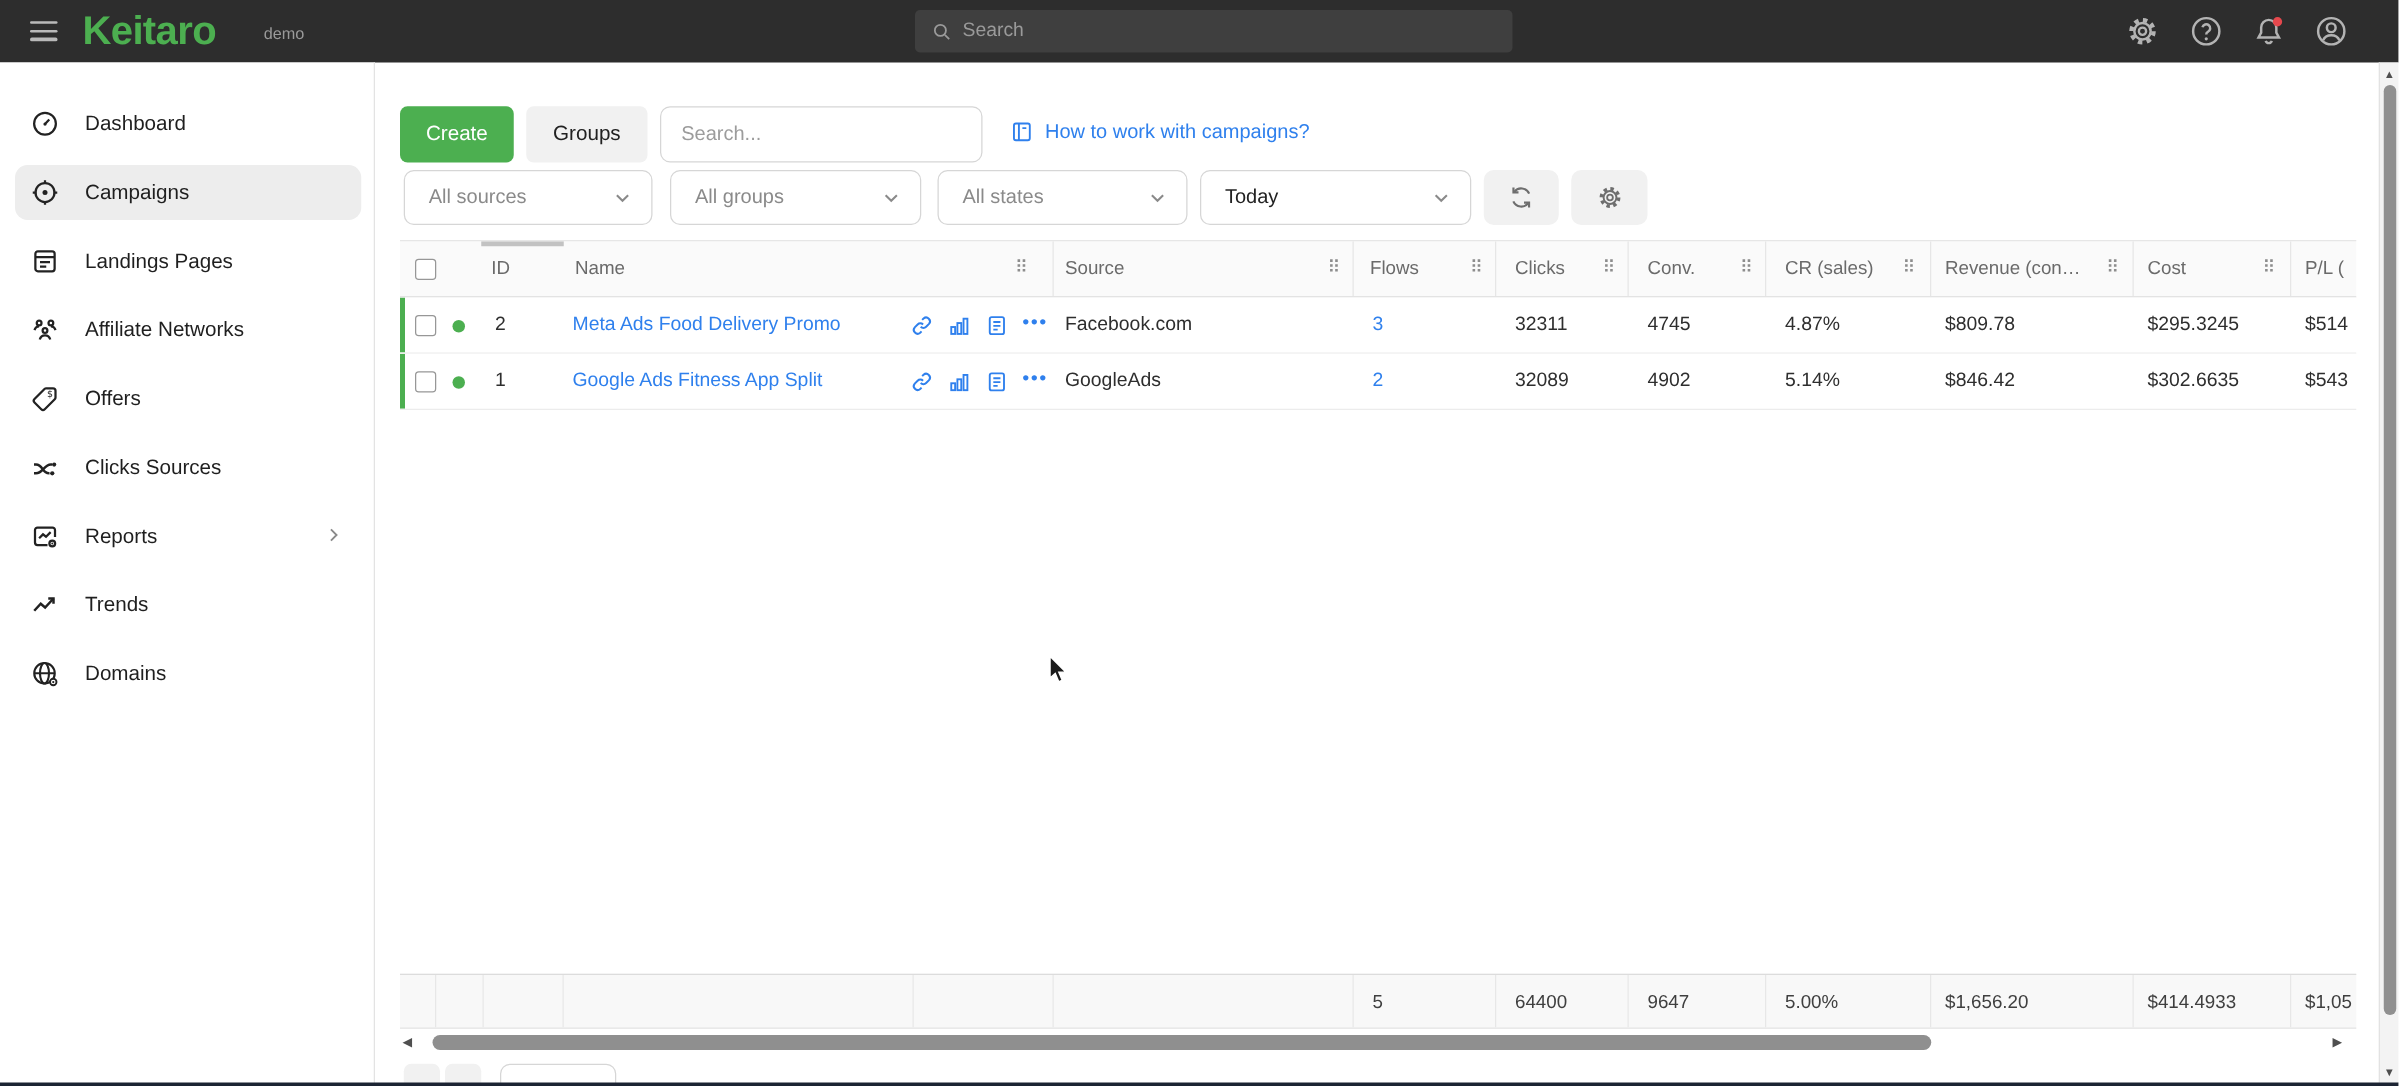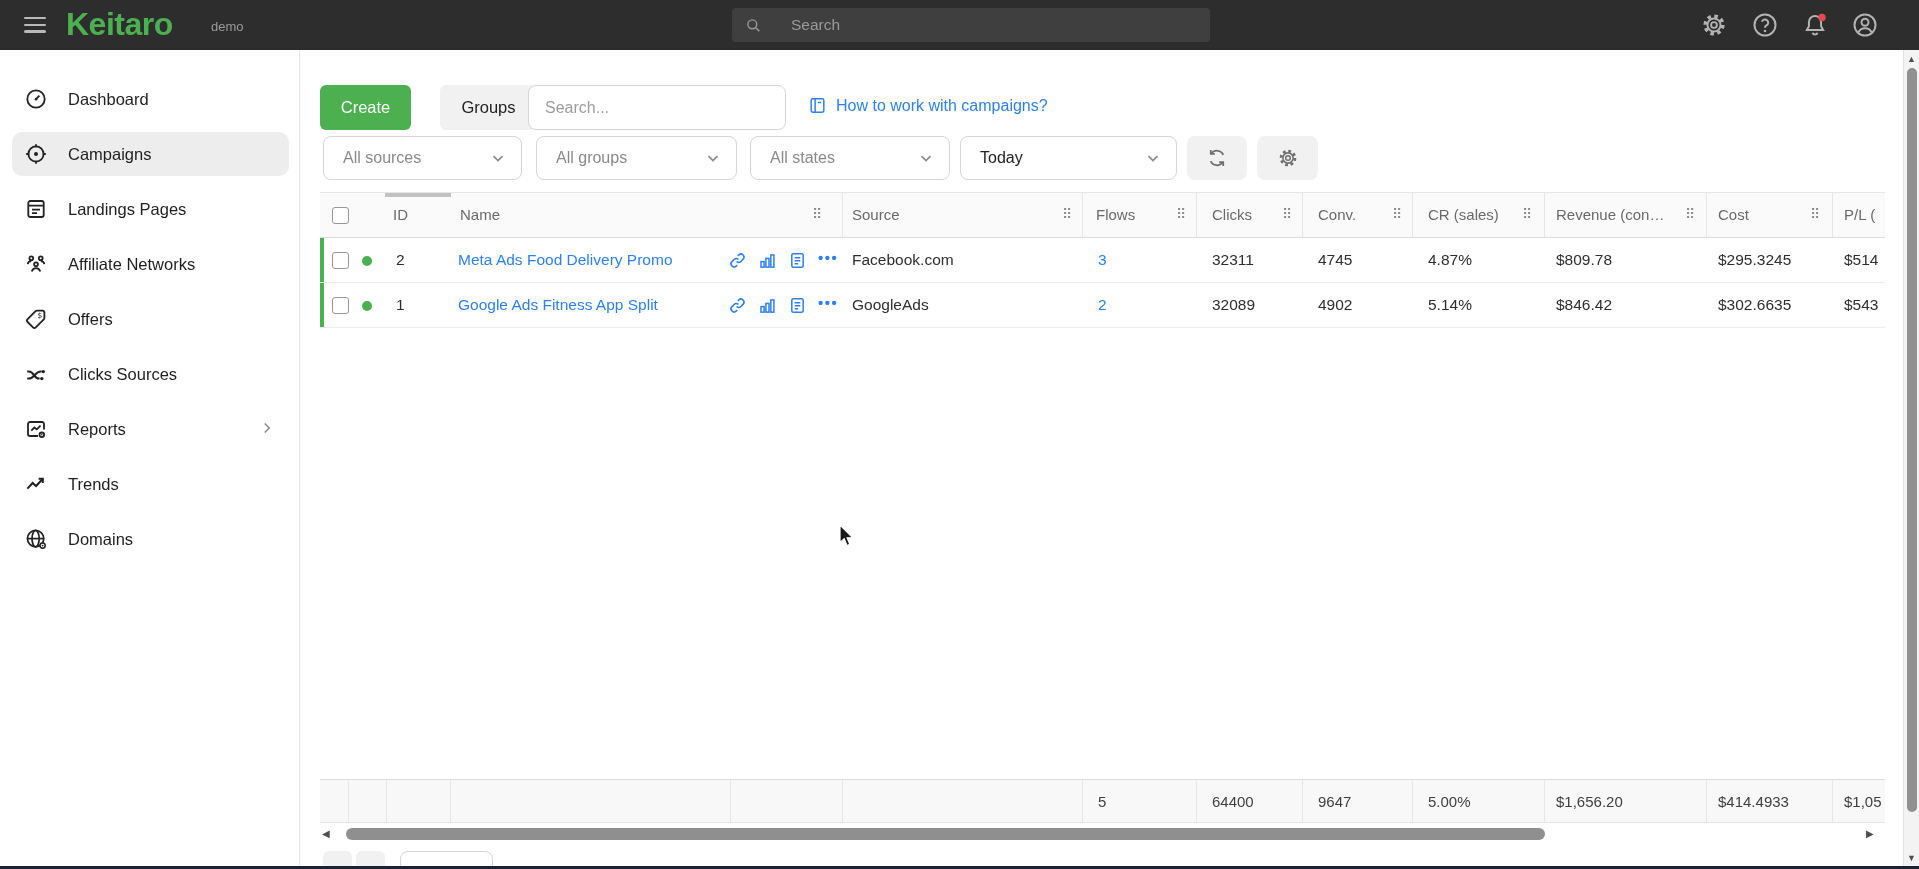"Search" .top-search input { margin-left: 28px -> 7px }
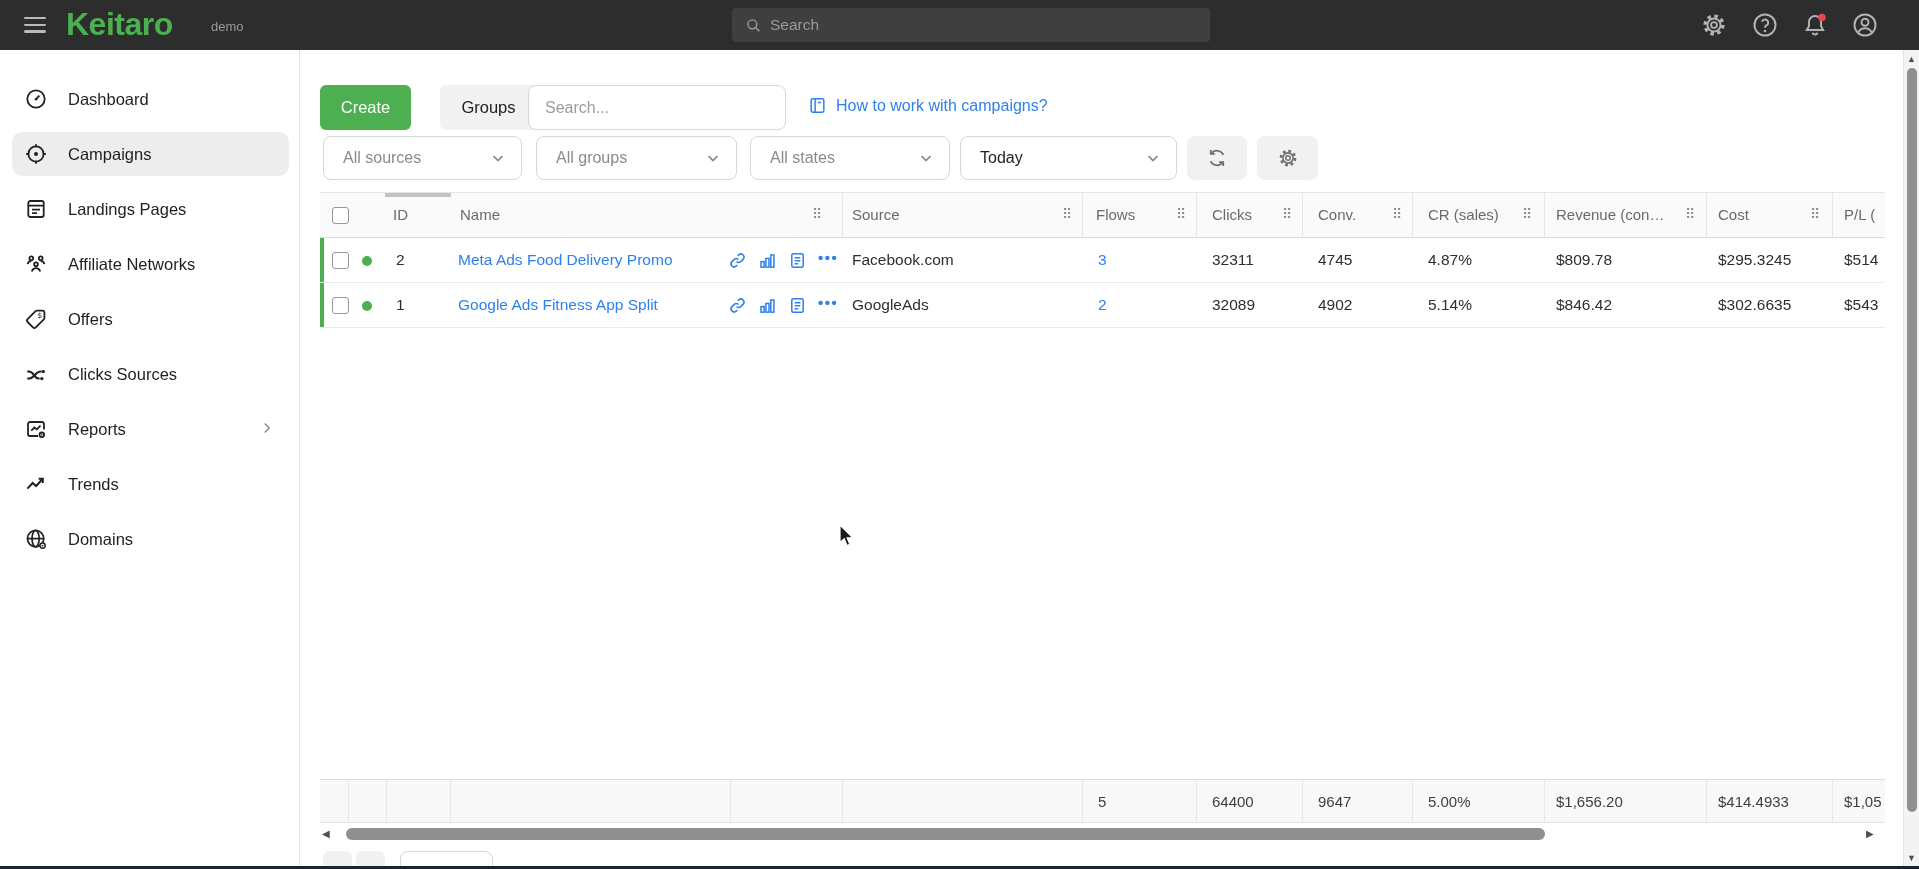"Groups" .btn-groups { left: 440px -> 421px }
